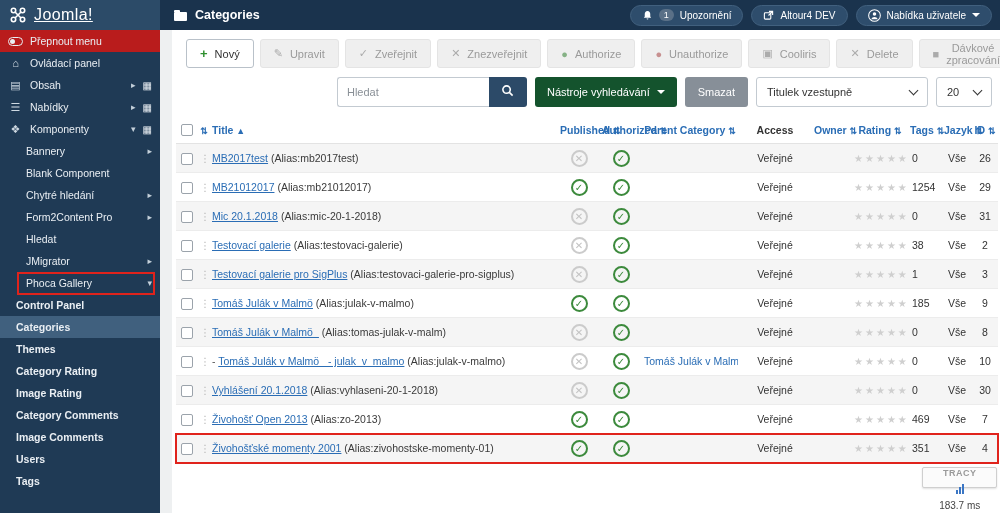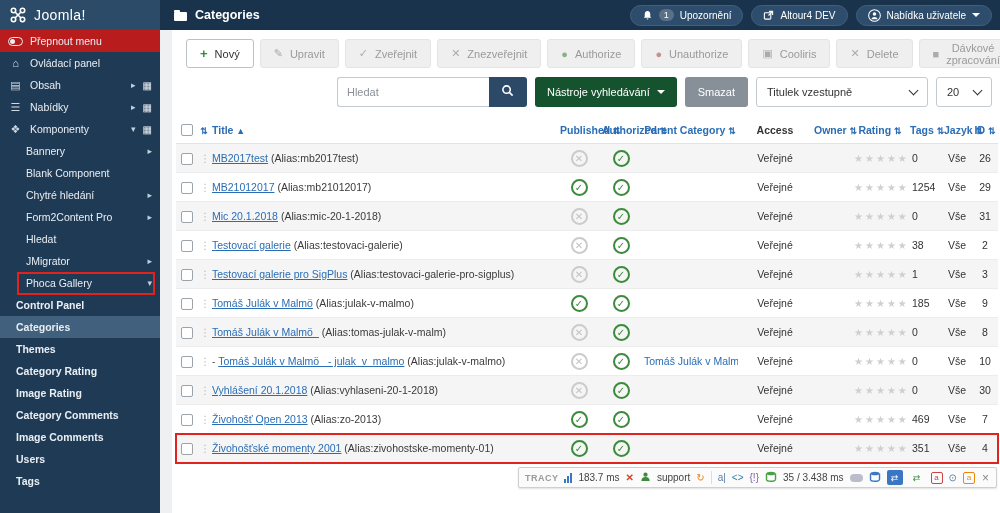"Joomla!" .logo-text { font-size: 14px -> 16px; text-decoration: none -> underline }
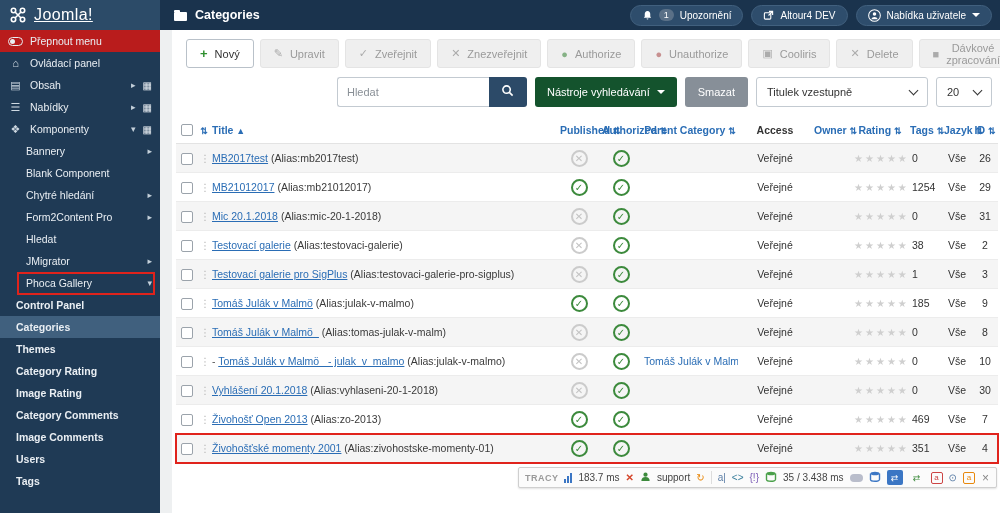"TRACY" .tracy { flex-direction: none -> column }
